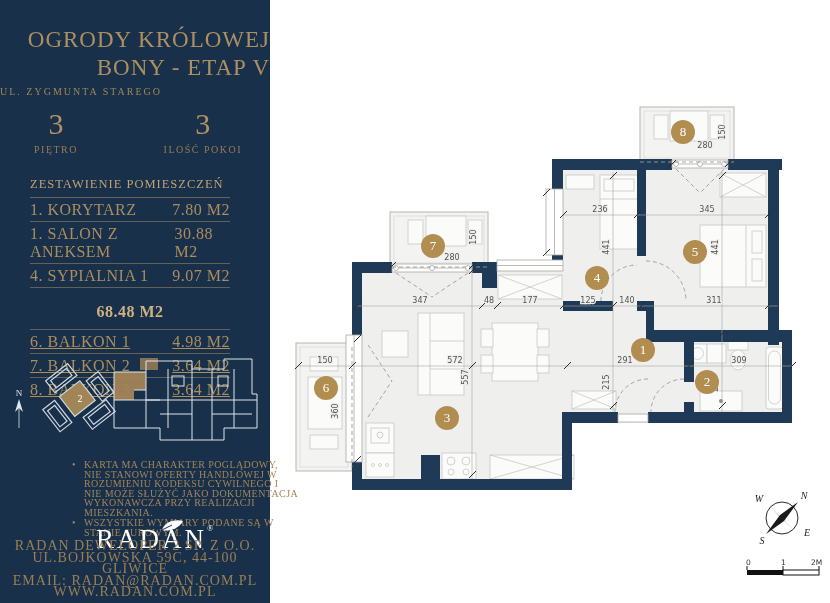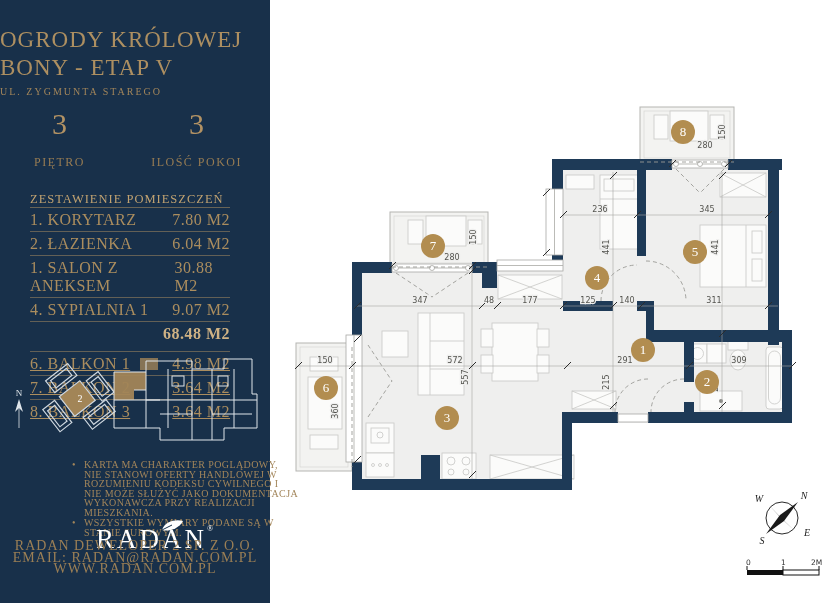"OGRODY KRÓLOWEJ" .title { text-align: left -> right }
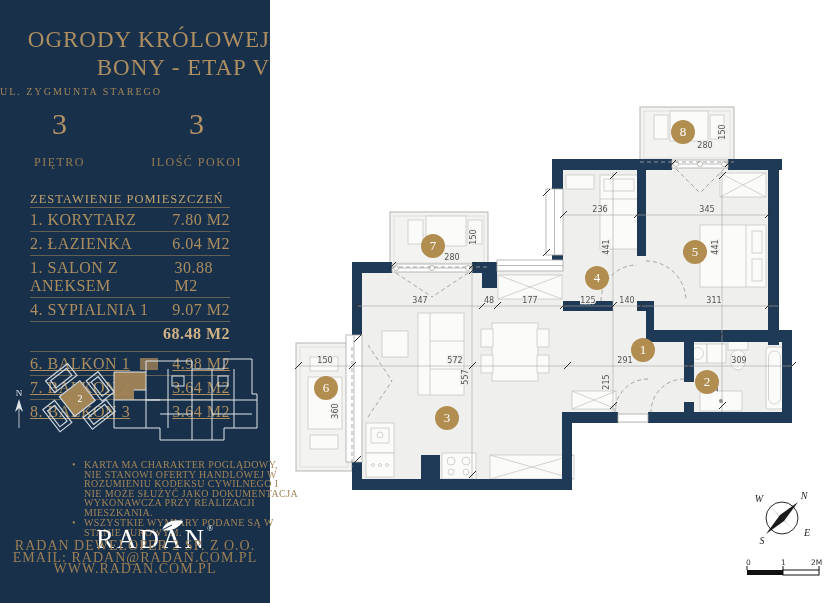"PIĘTRO" .stat .l { font-size: 12px -> 10px; margin-top: 14px -> 3px }
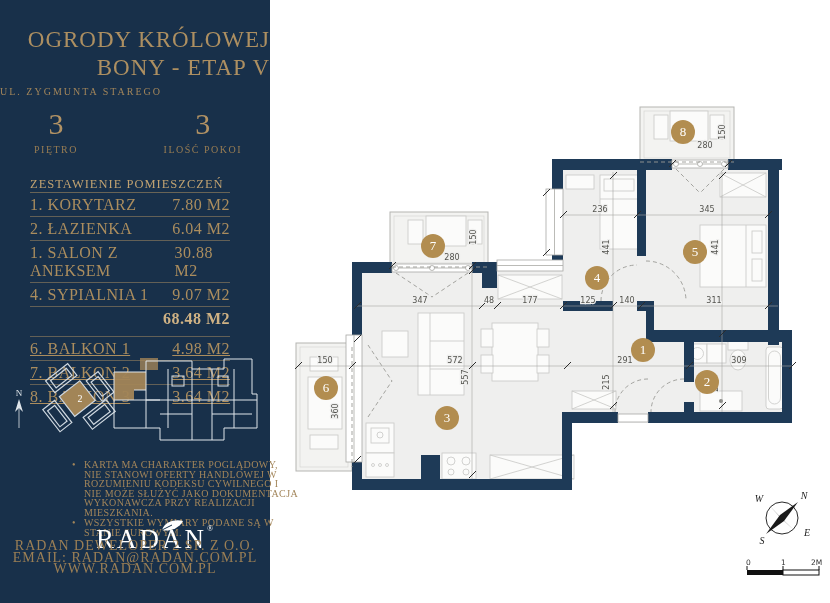"ZESTAWIENIE POMIESZCZEŃ" .roomlist .hdr { padding-bottom: none -> 5px }
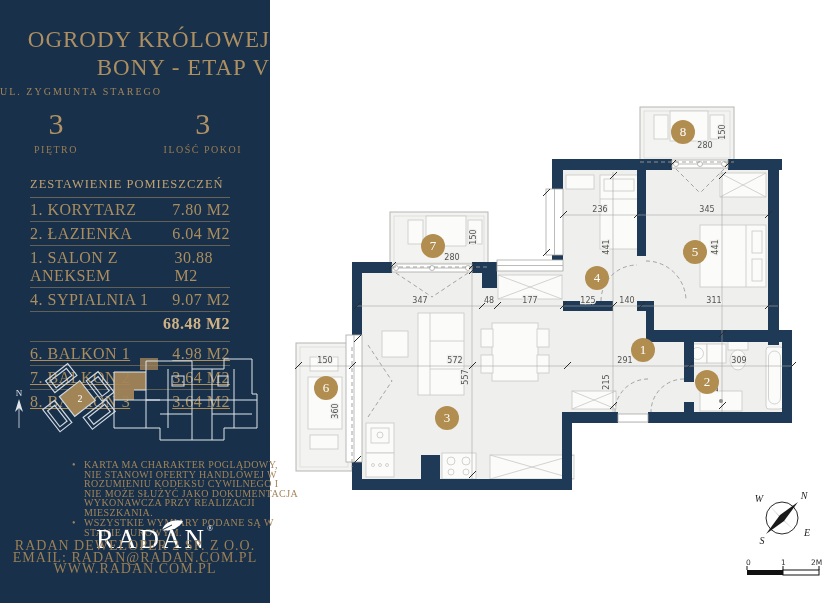"2. ŁAZIENKA" div.row { html: <div> <span>2. ŁAZIENKA</span> <span>6.04 M2</span> </div> -> none }
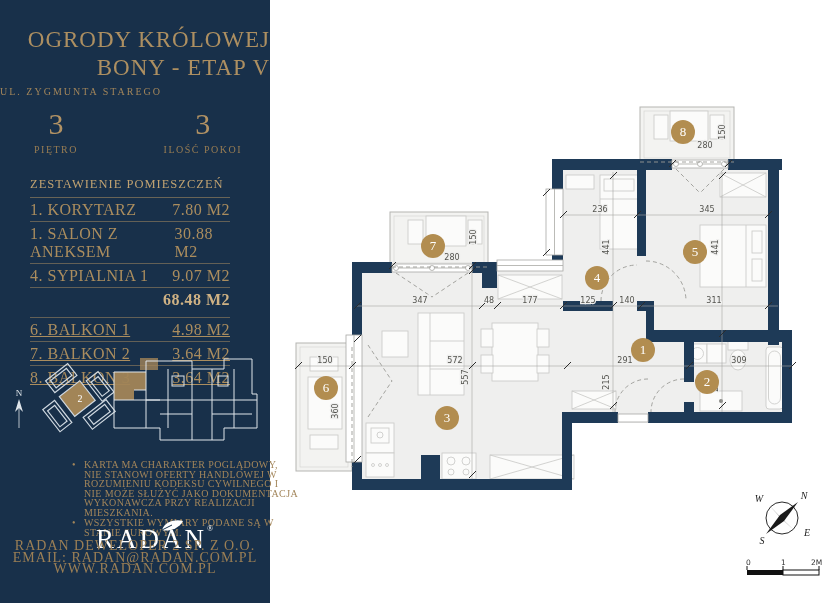"68.48 M2" .row.total { justify-content: flex-end -> center; margin-top: none -> 12px }
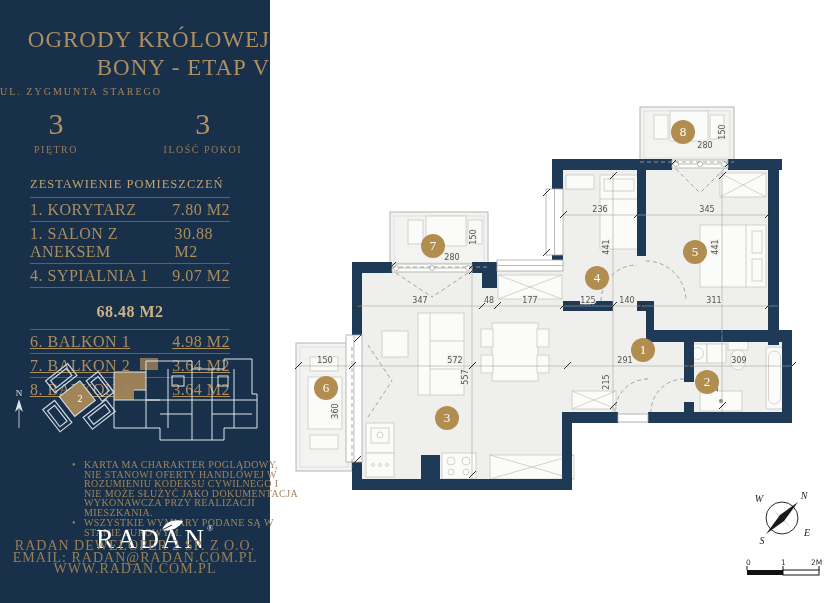"UL.BOJKOWSKA 59C, 44-100 GLIWICE" div { html: none -> <div>UL.BOJKOWSKA 59C, 44-100 GLIWICE</div> }
